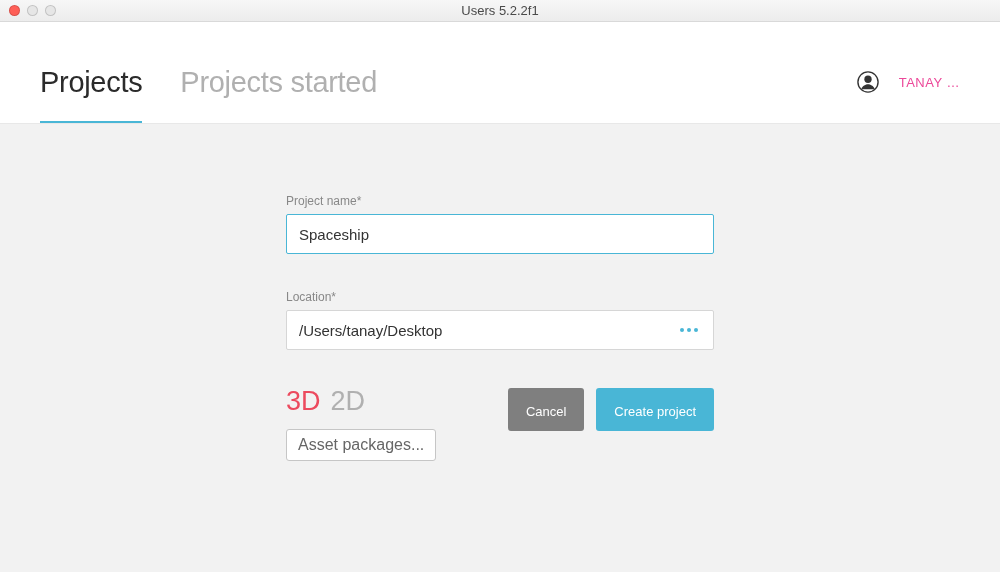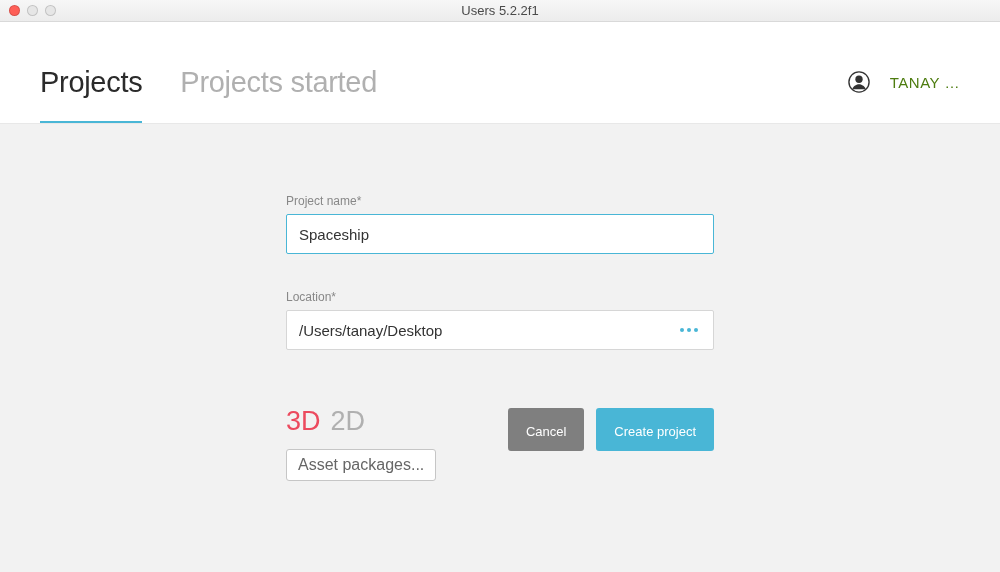"TANAY …" .user-name { color: #4d7c0f -> #ec4899; font-size: 15px -> 13px }
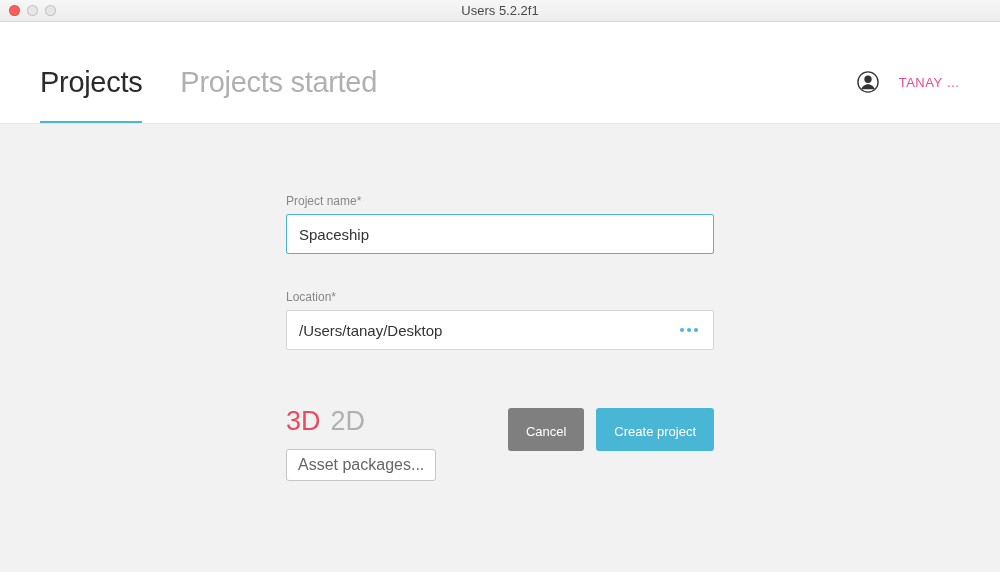"3D" .row-bottom { margin-top: 56px -> 36px }
